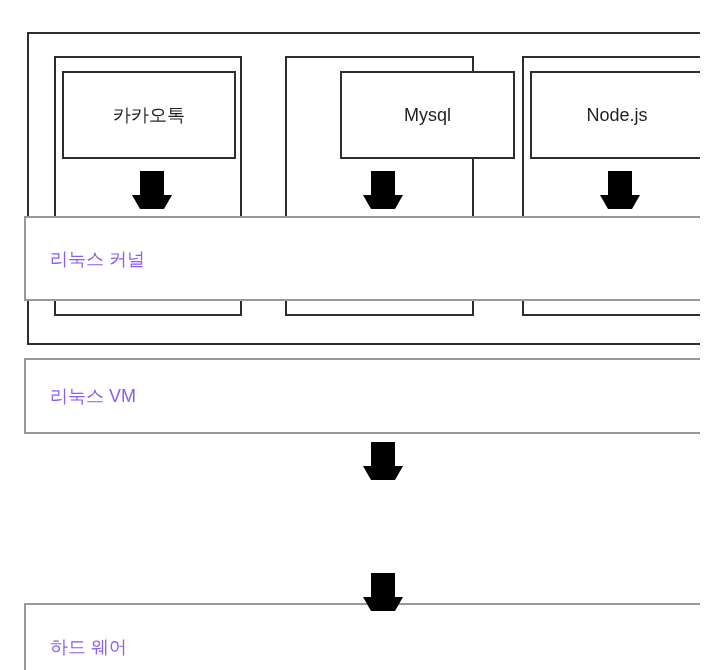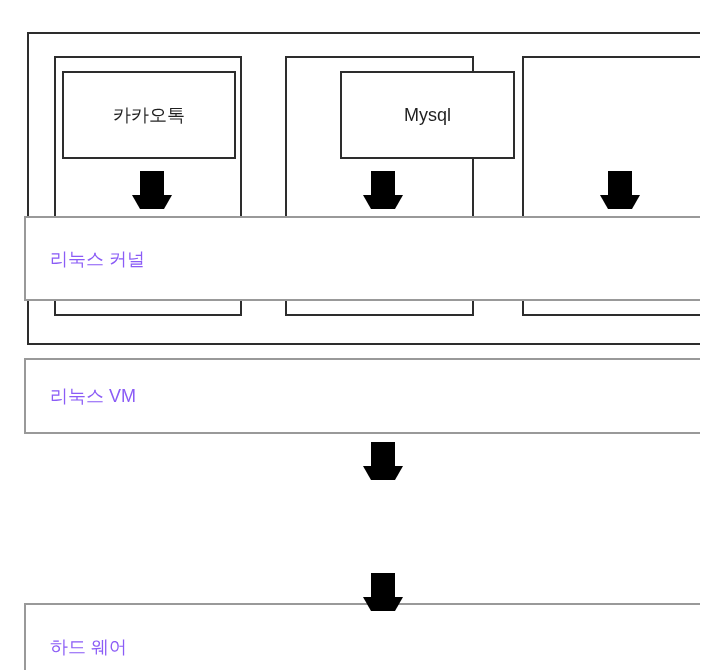"Node.js" div.app-box { html: none -> <div> <span>Node.js</span> </div> }
